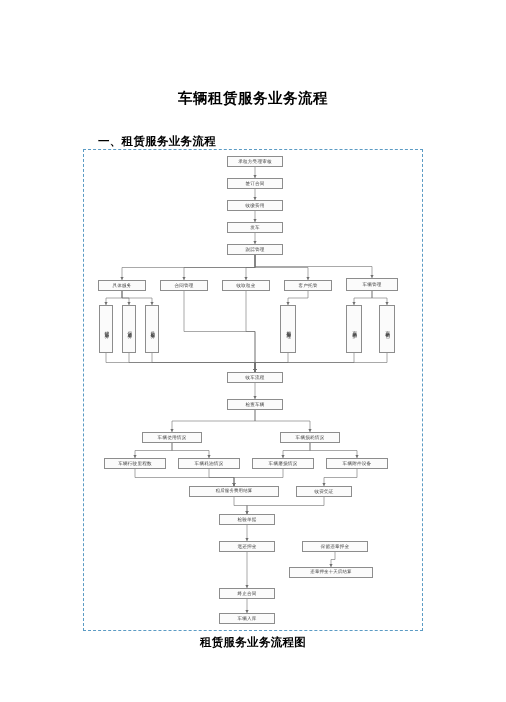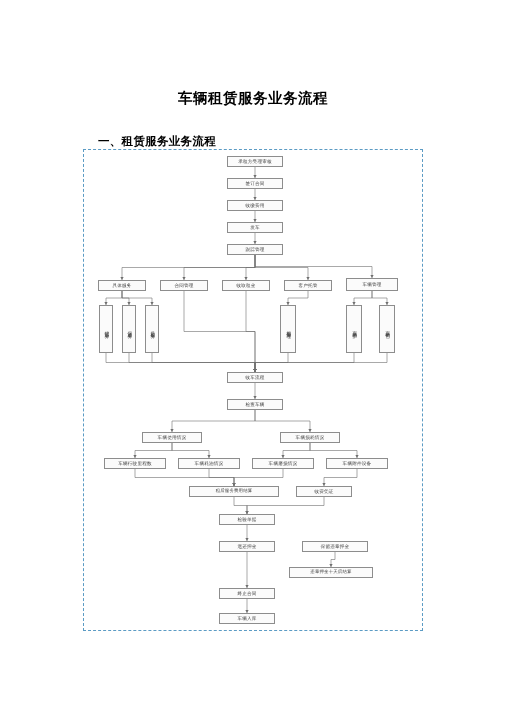"租赁服务业务流程图" div.figure-caption { html: none -> <div>租赁服务业务流程图</div> }
